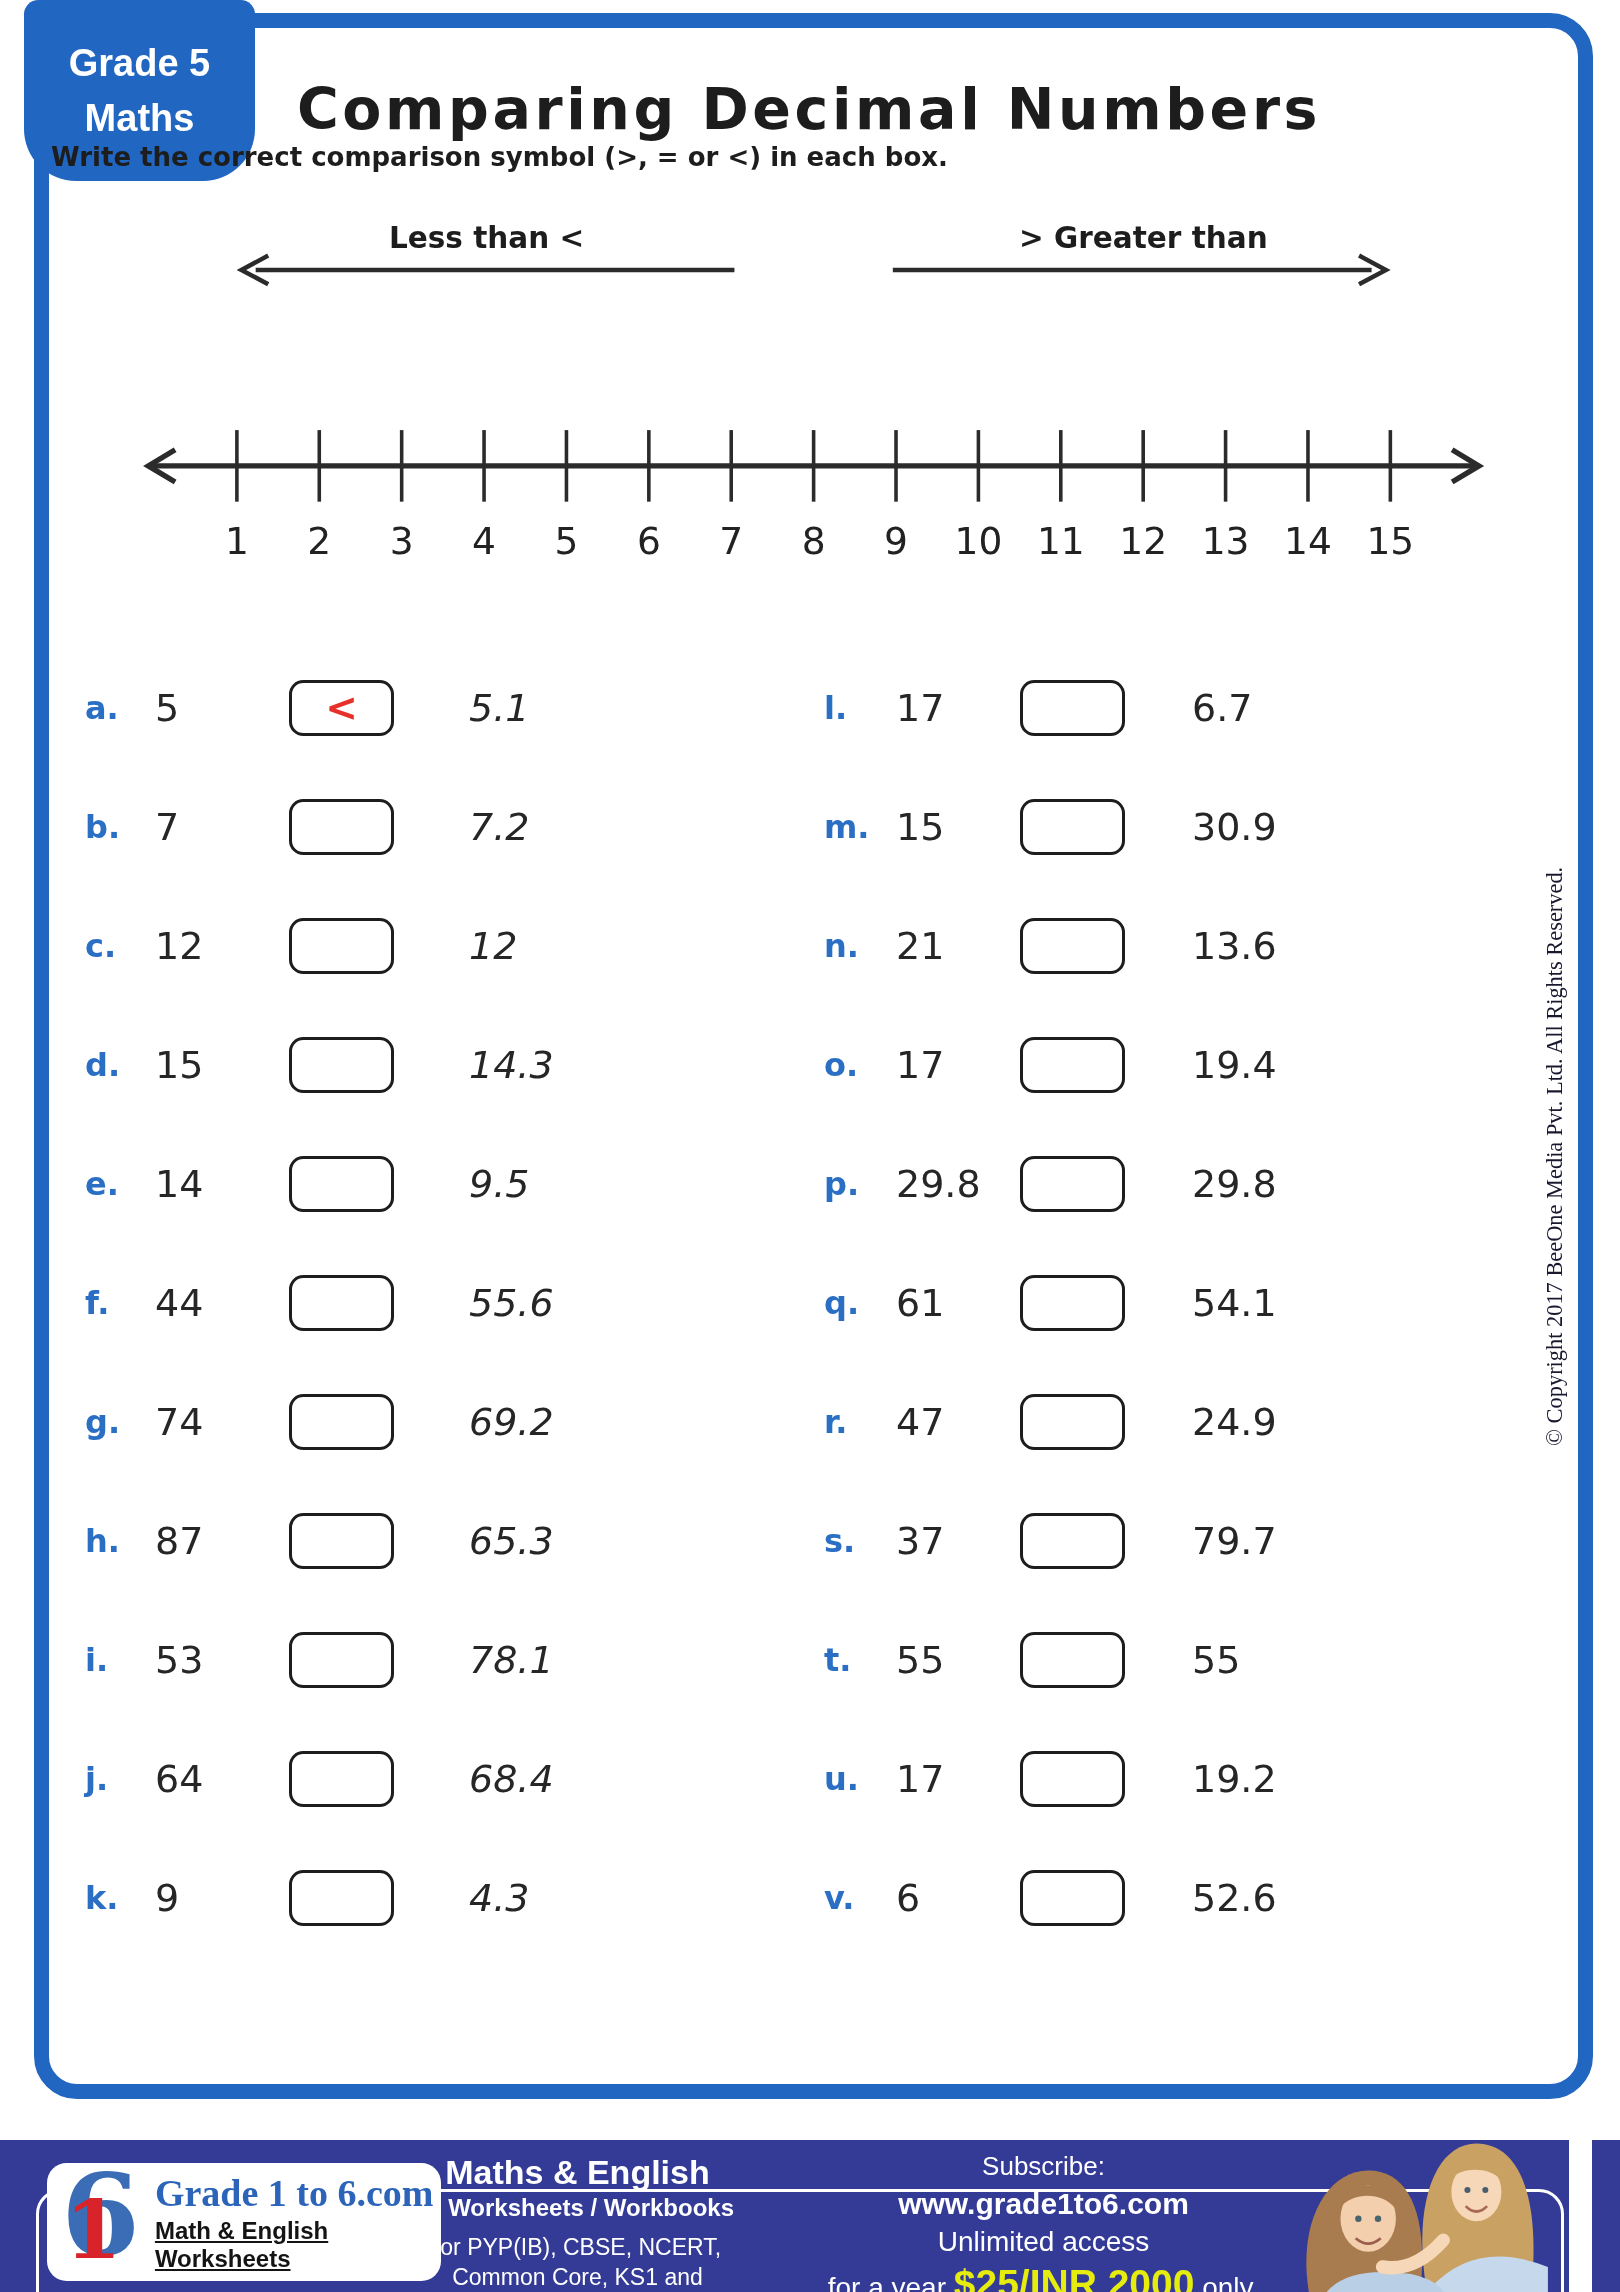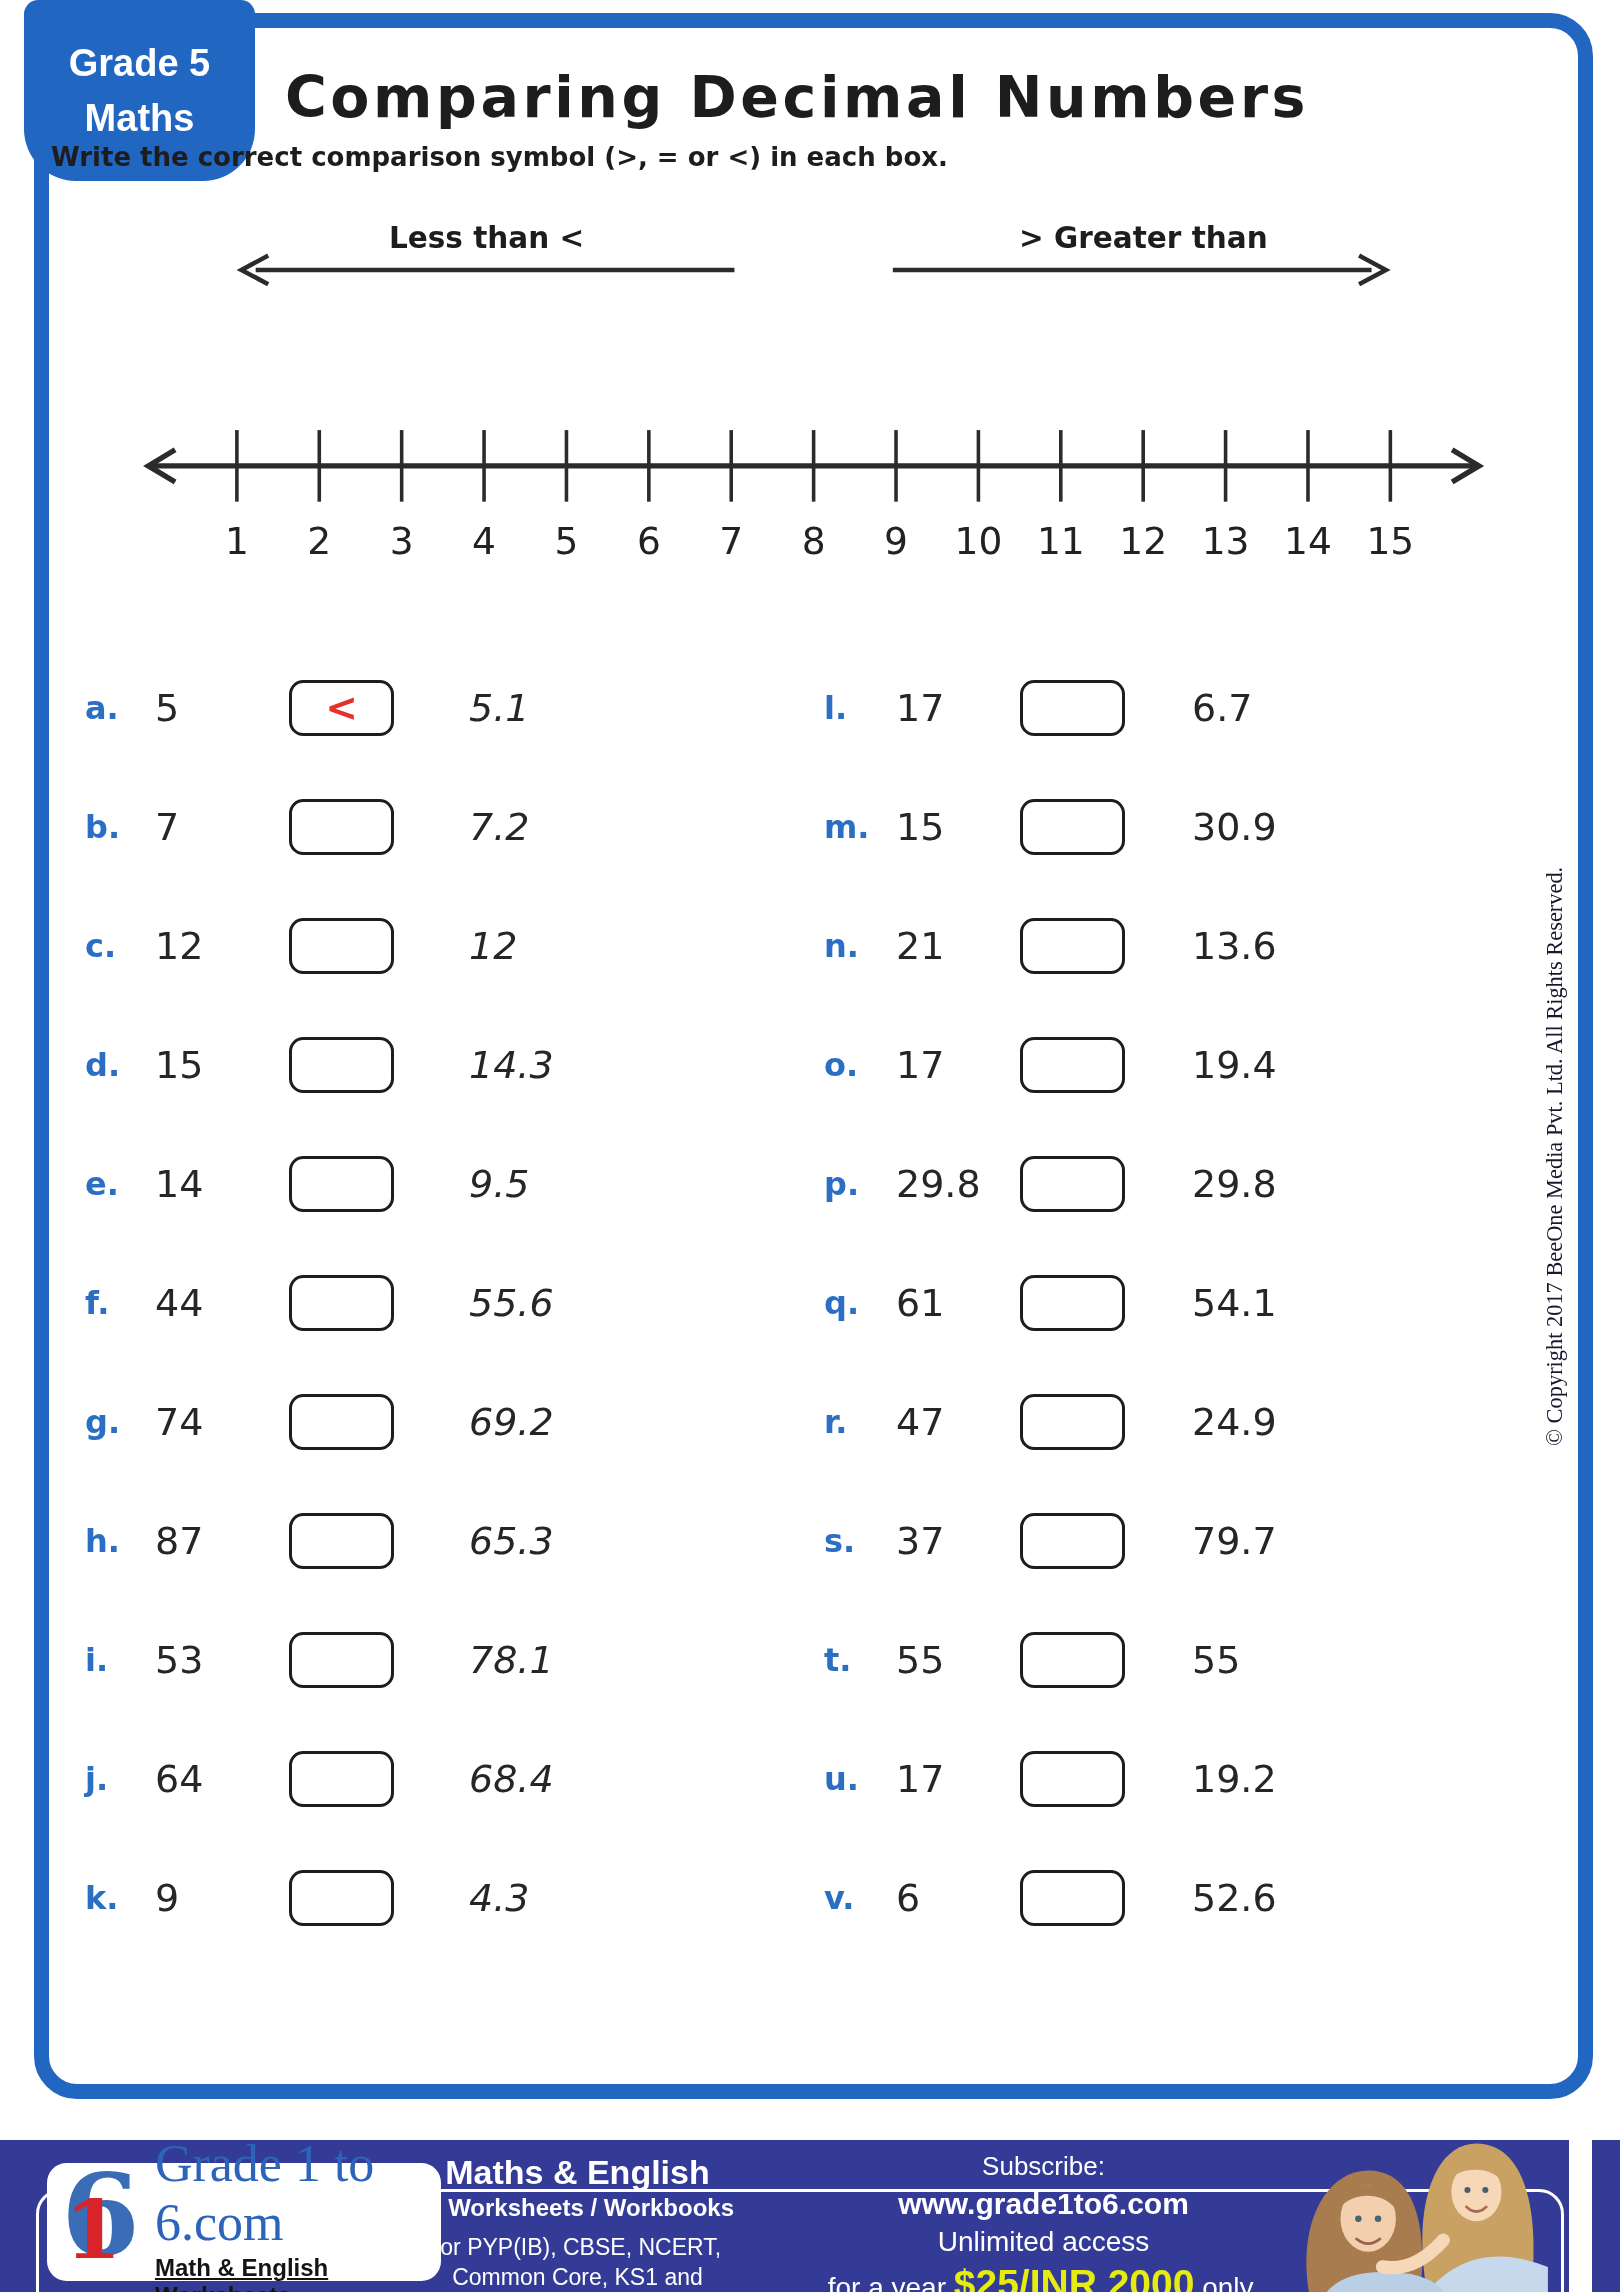"Comparing Decimal Numbers" .title { margin: 0 -> 12px }
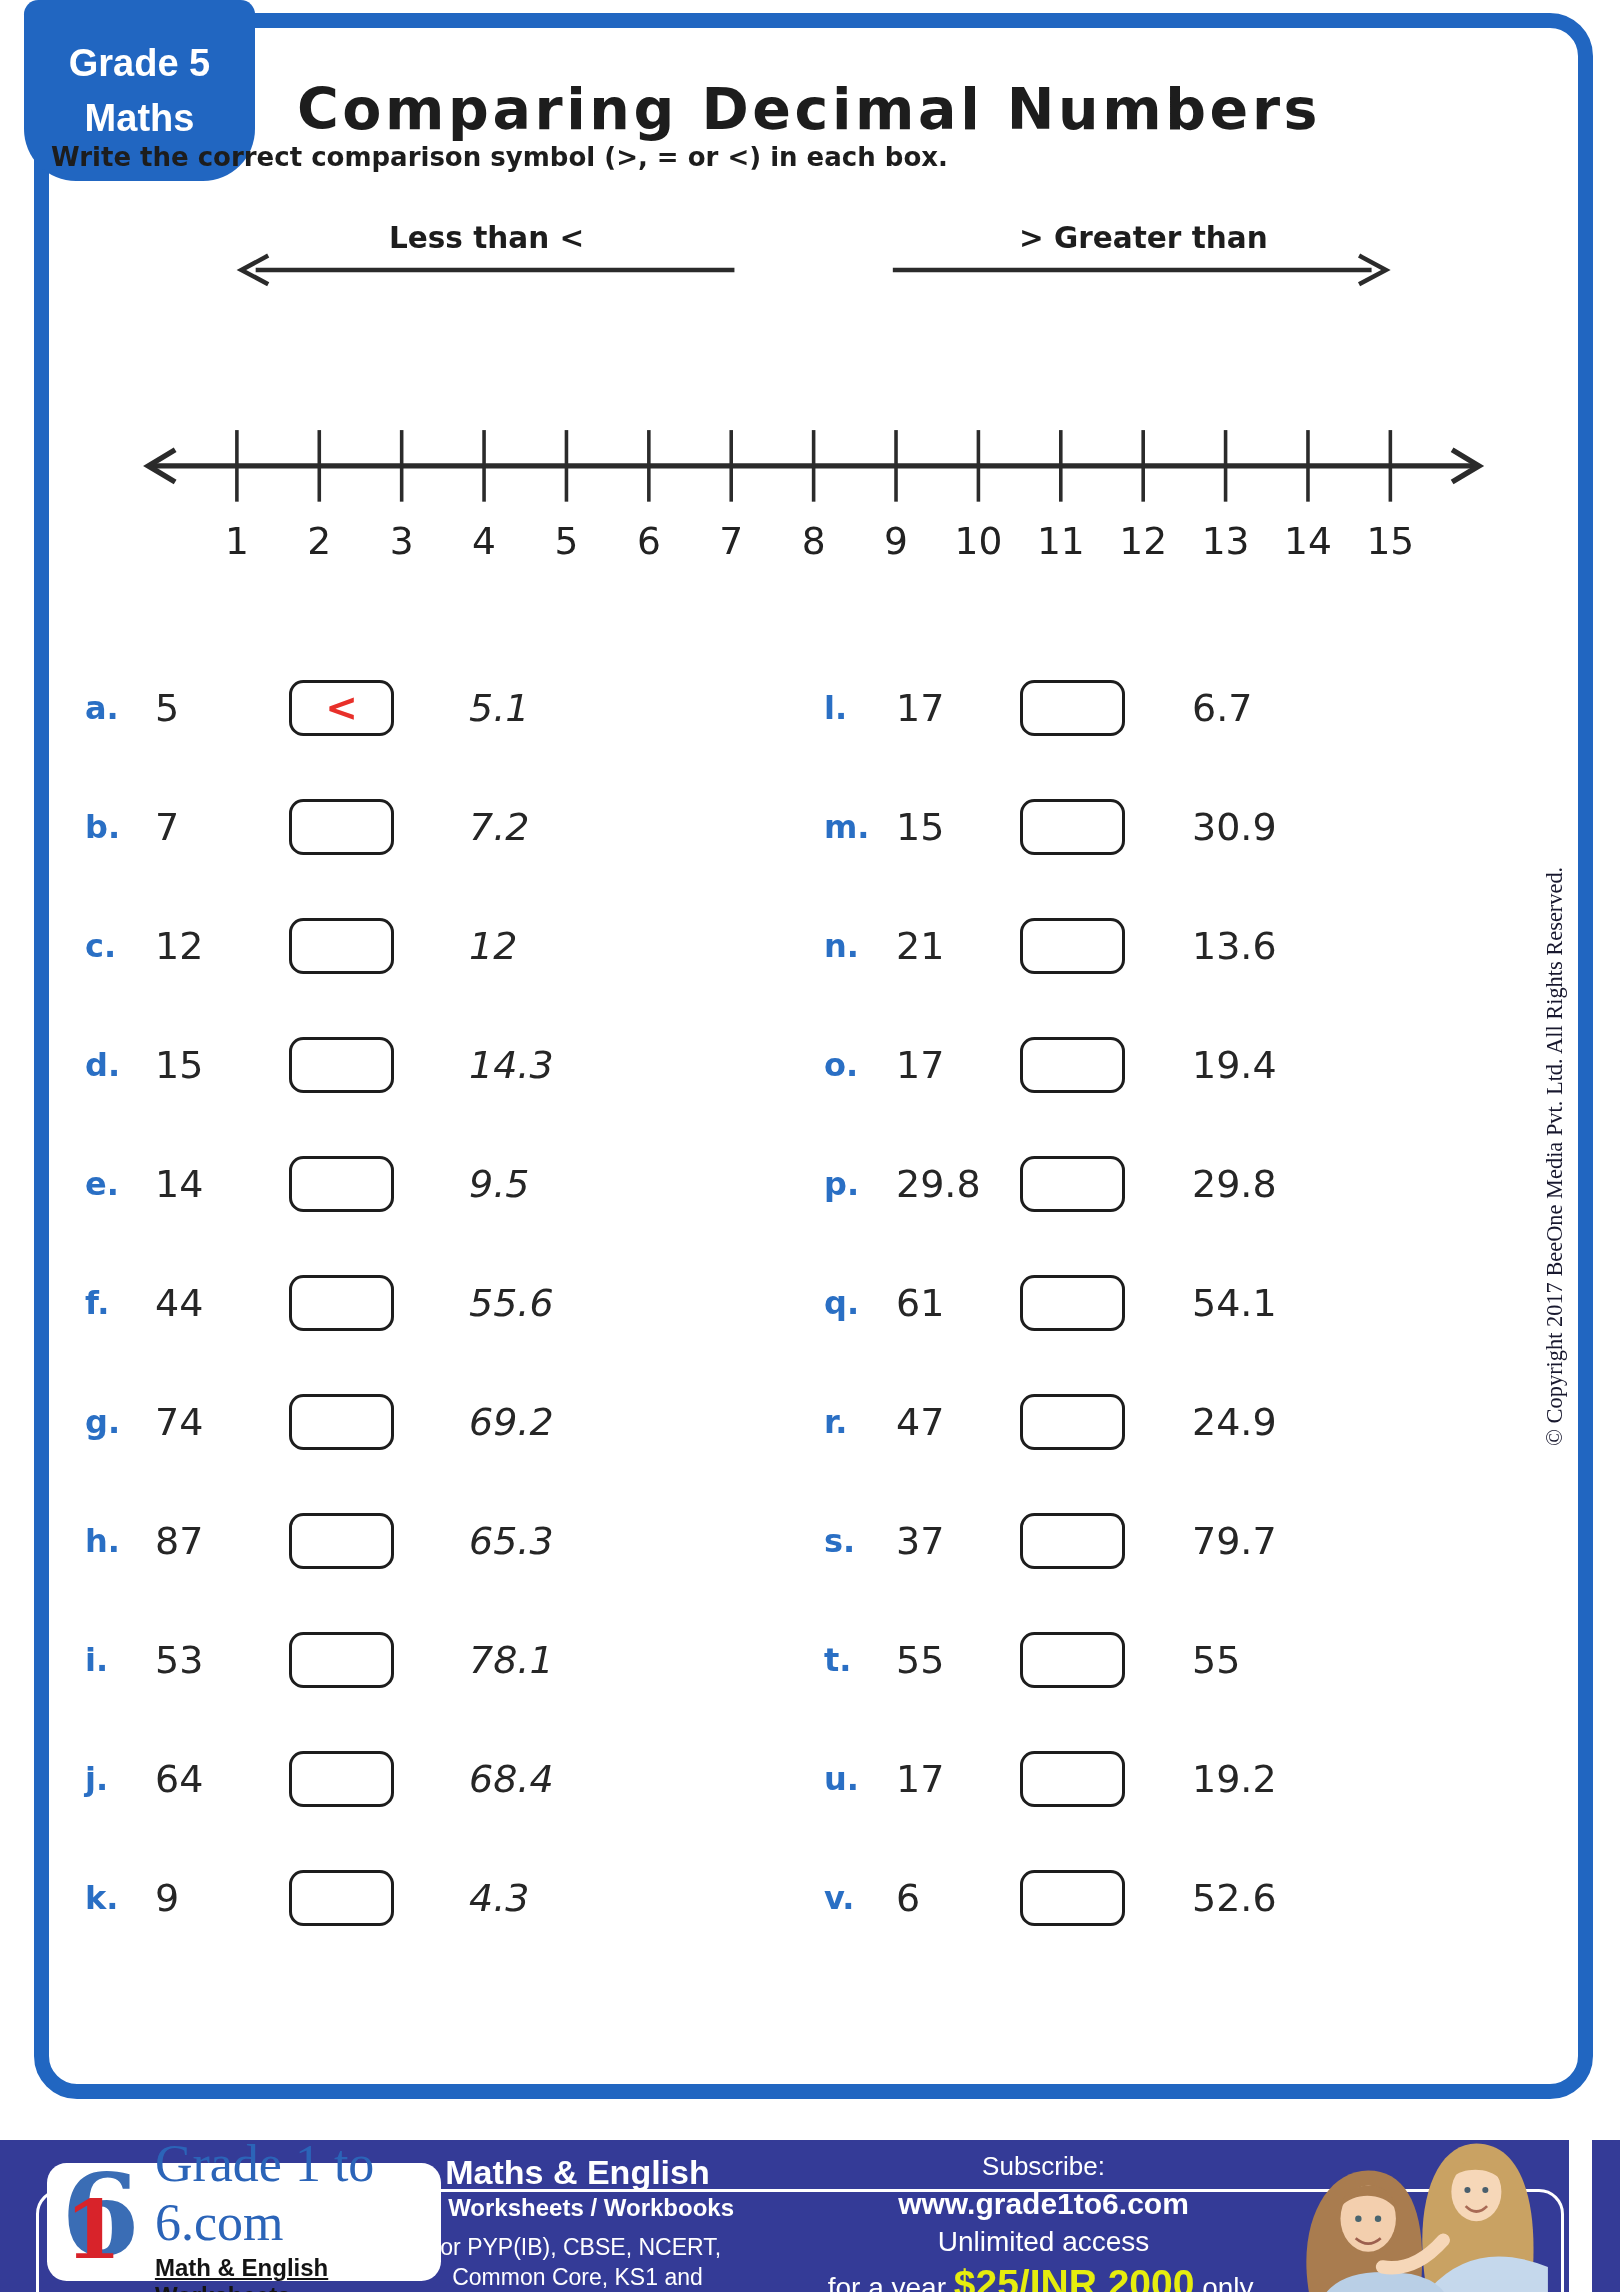"Grade 1 to 6.com" .logo-site { font-size: 52px -> 38px; font-weight: normal -> bold }
